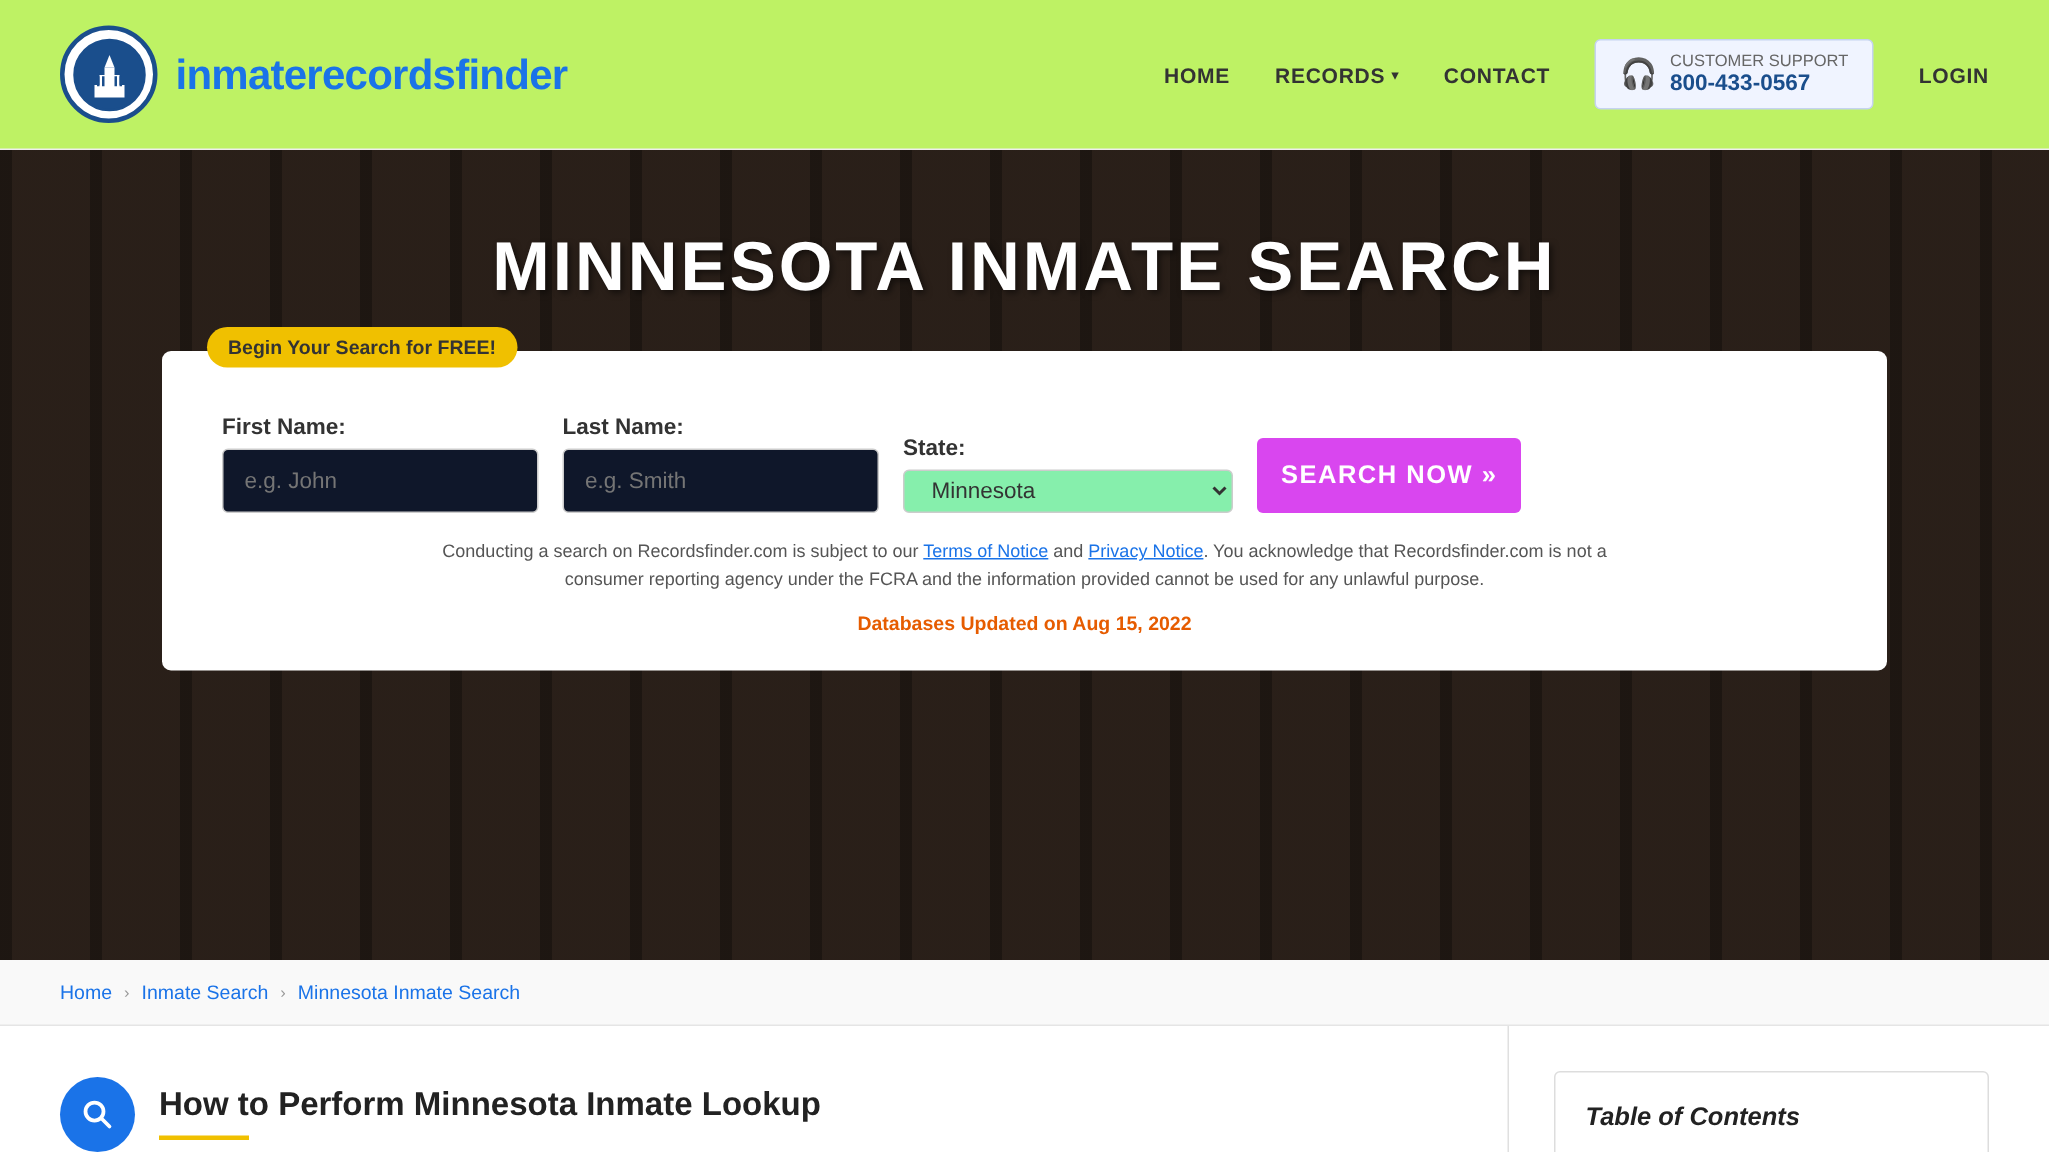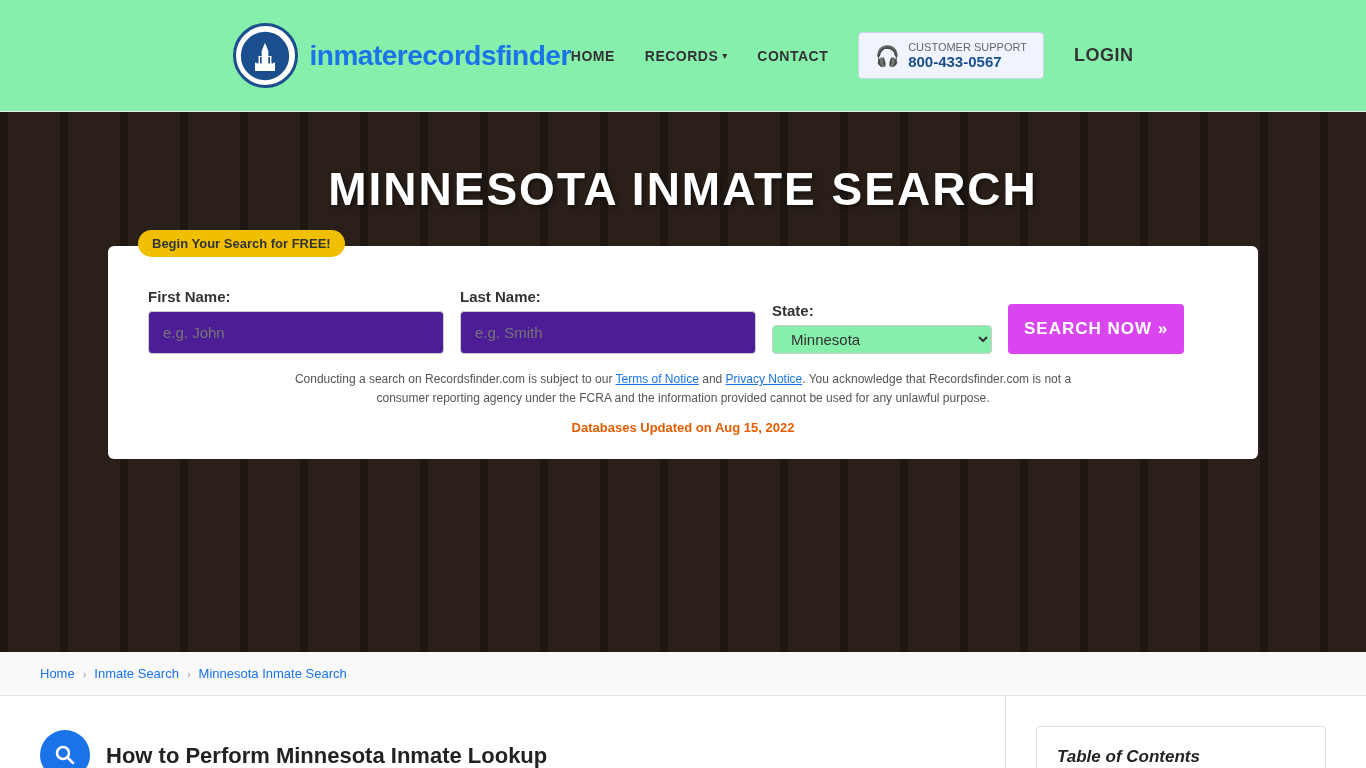"inmaterecordsfinder" .header { background: #86efac -> #bef264; height: 112px -> 100px; justify-content: center -> space-between }
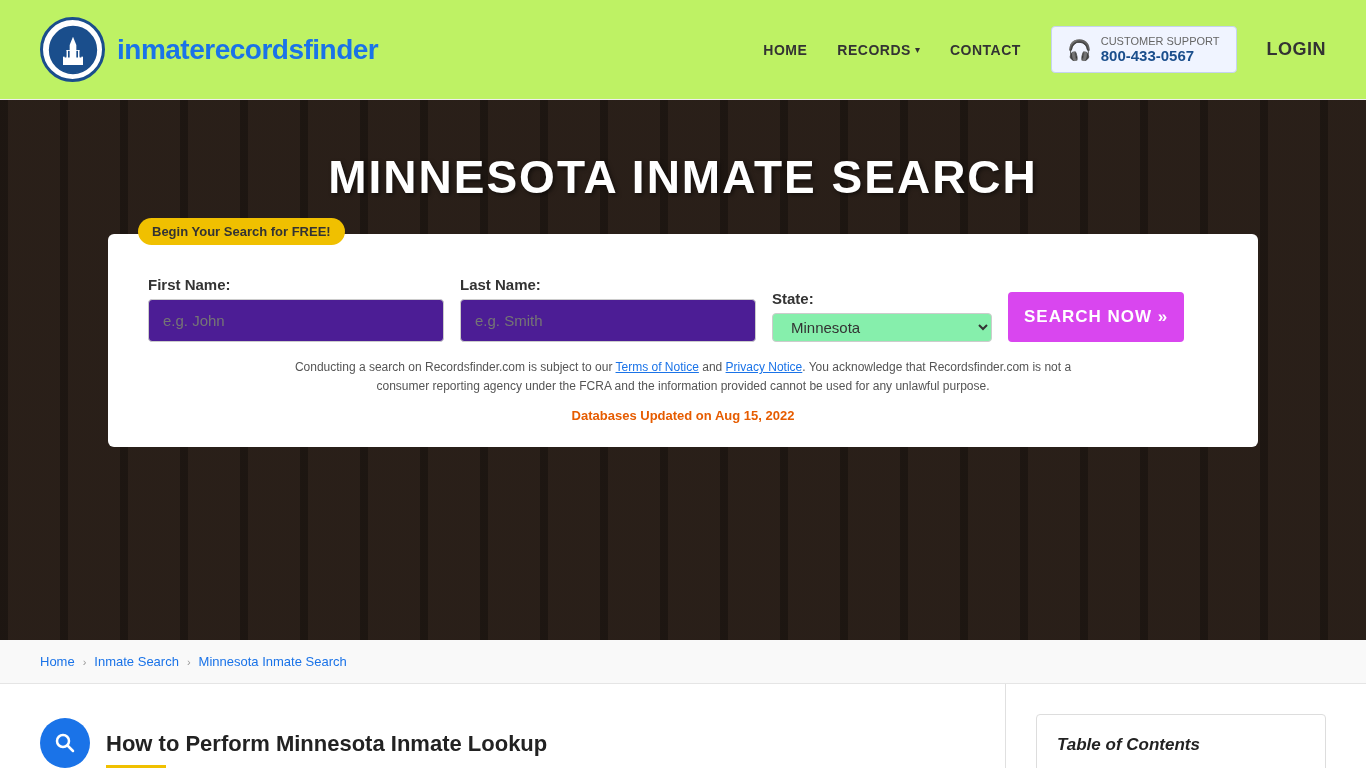"LOGIN" .login-btn { font-size: 18px -> 14px }
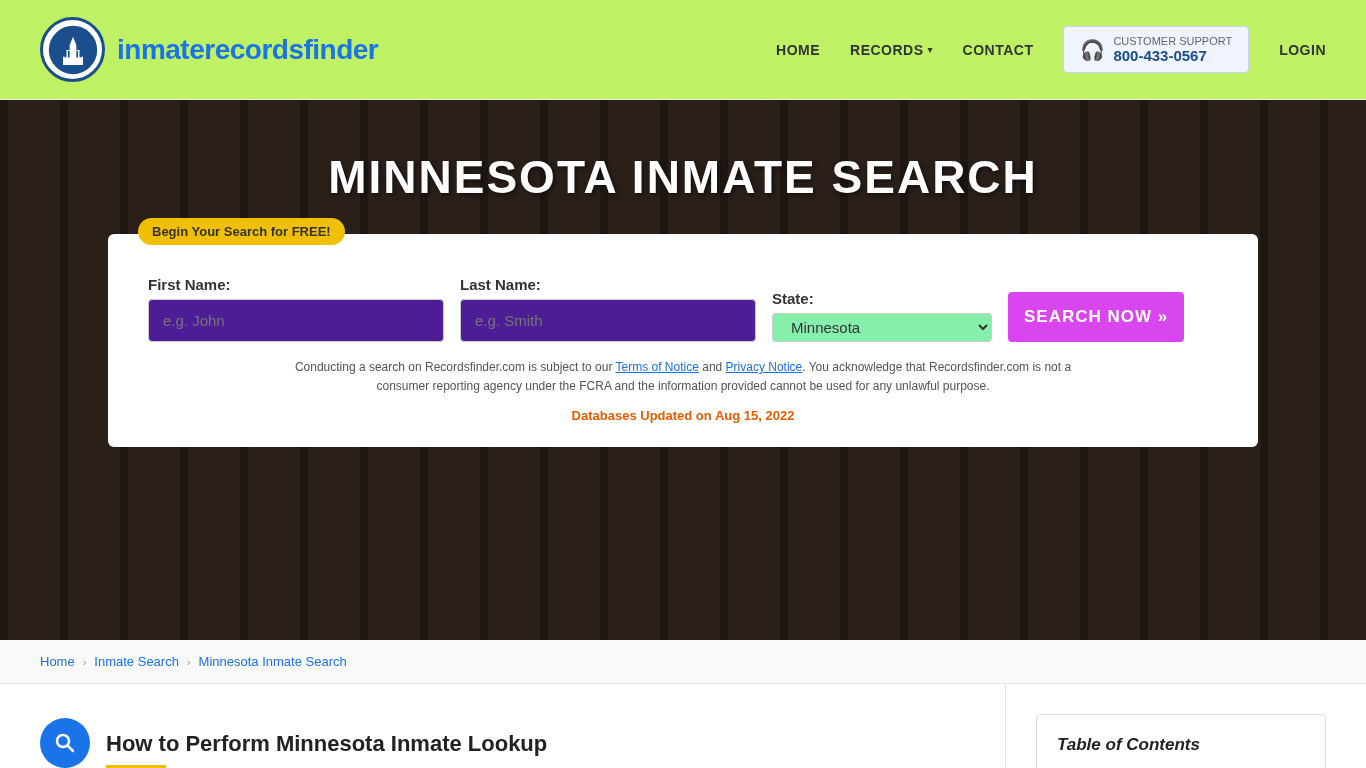"e.g. John" .form-group input { background: #4c1d95 -> #0f172a; width: 296px -> 211px }
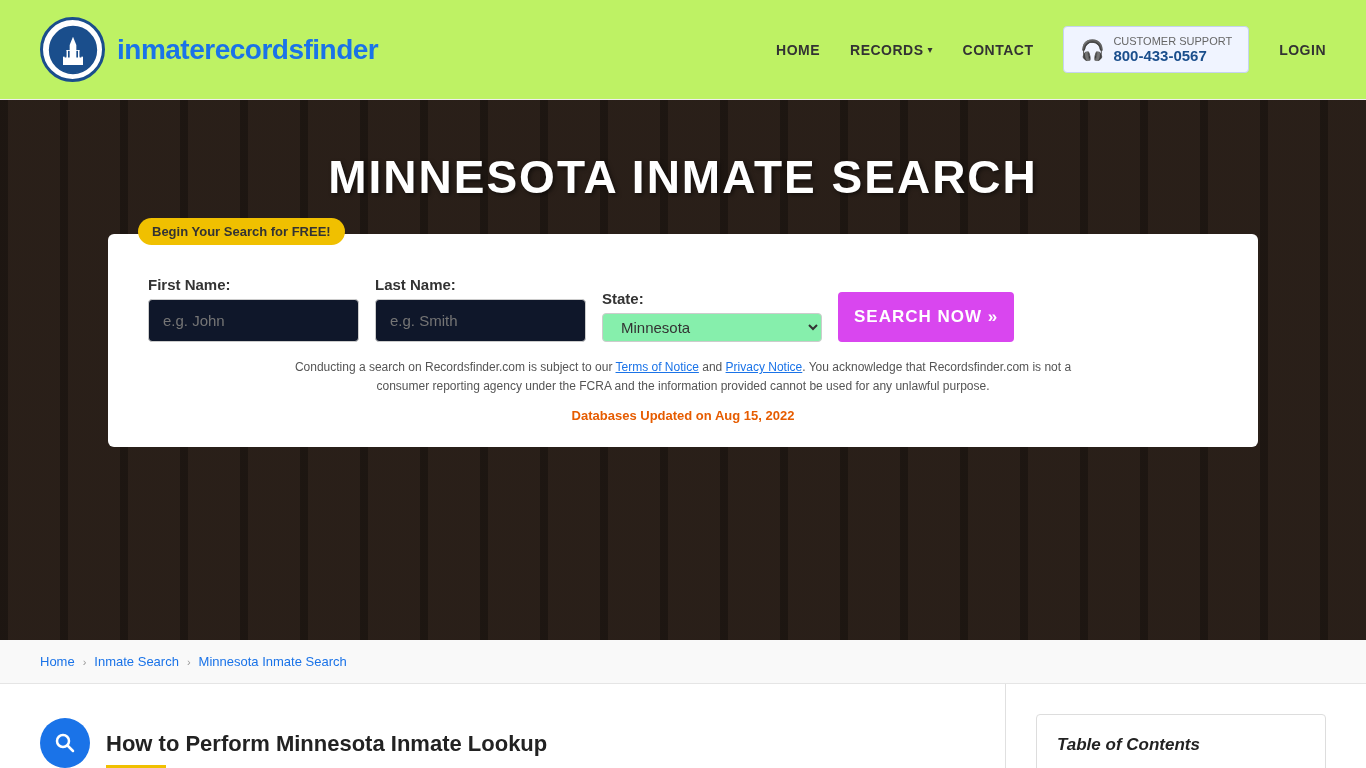"How to Perform Minnesota Inmate" .article-header { align-items: flex-end -> center }
